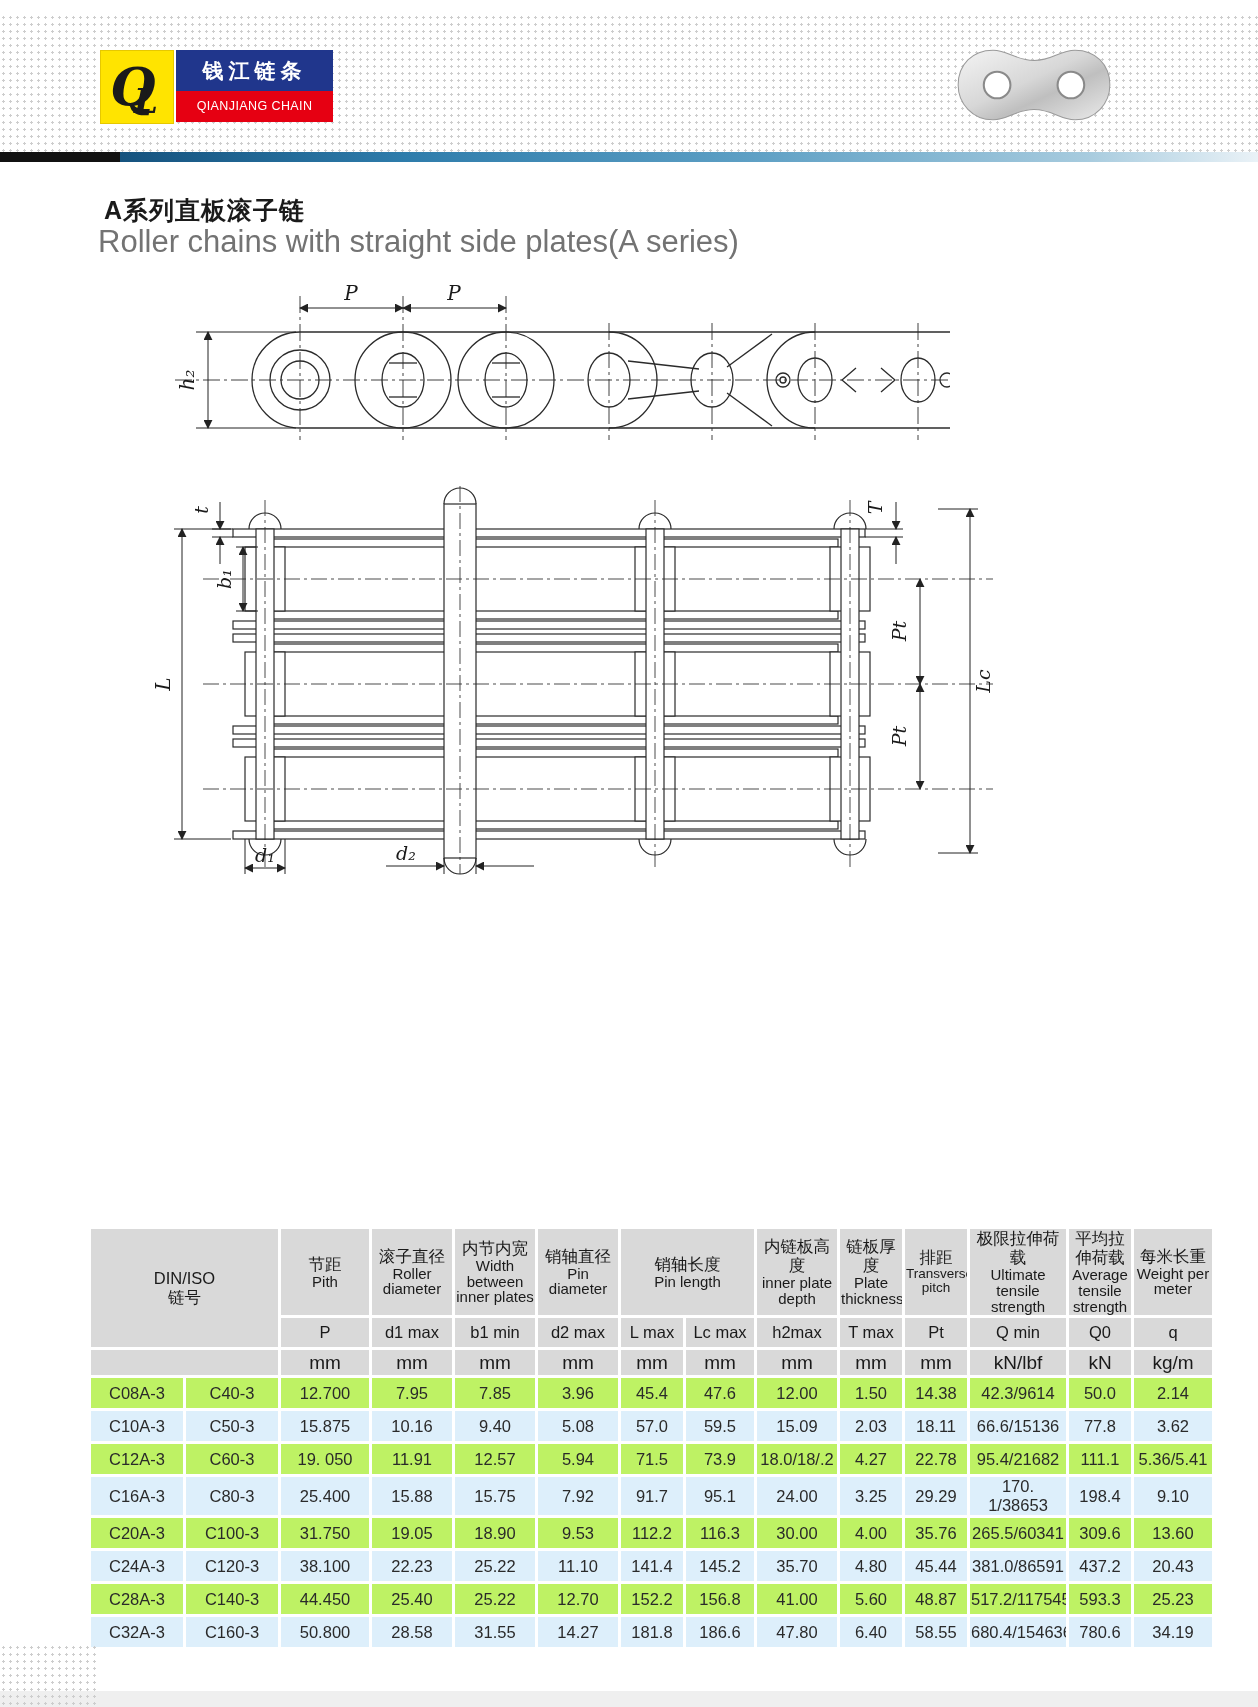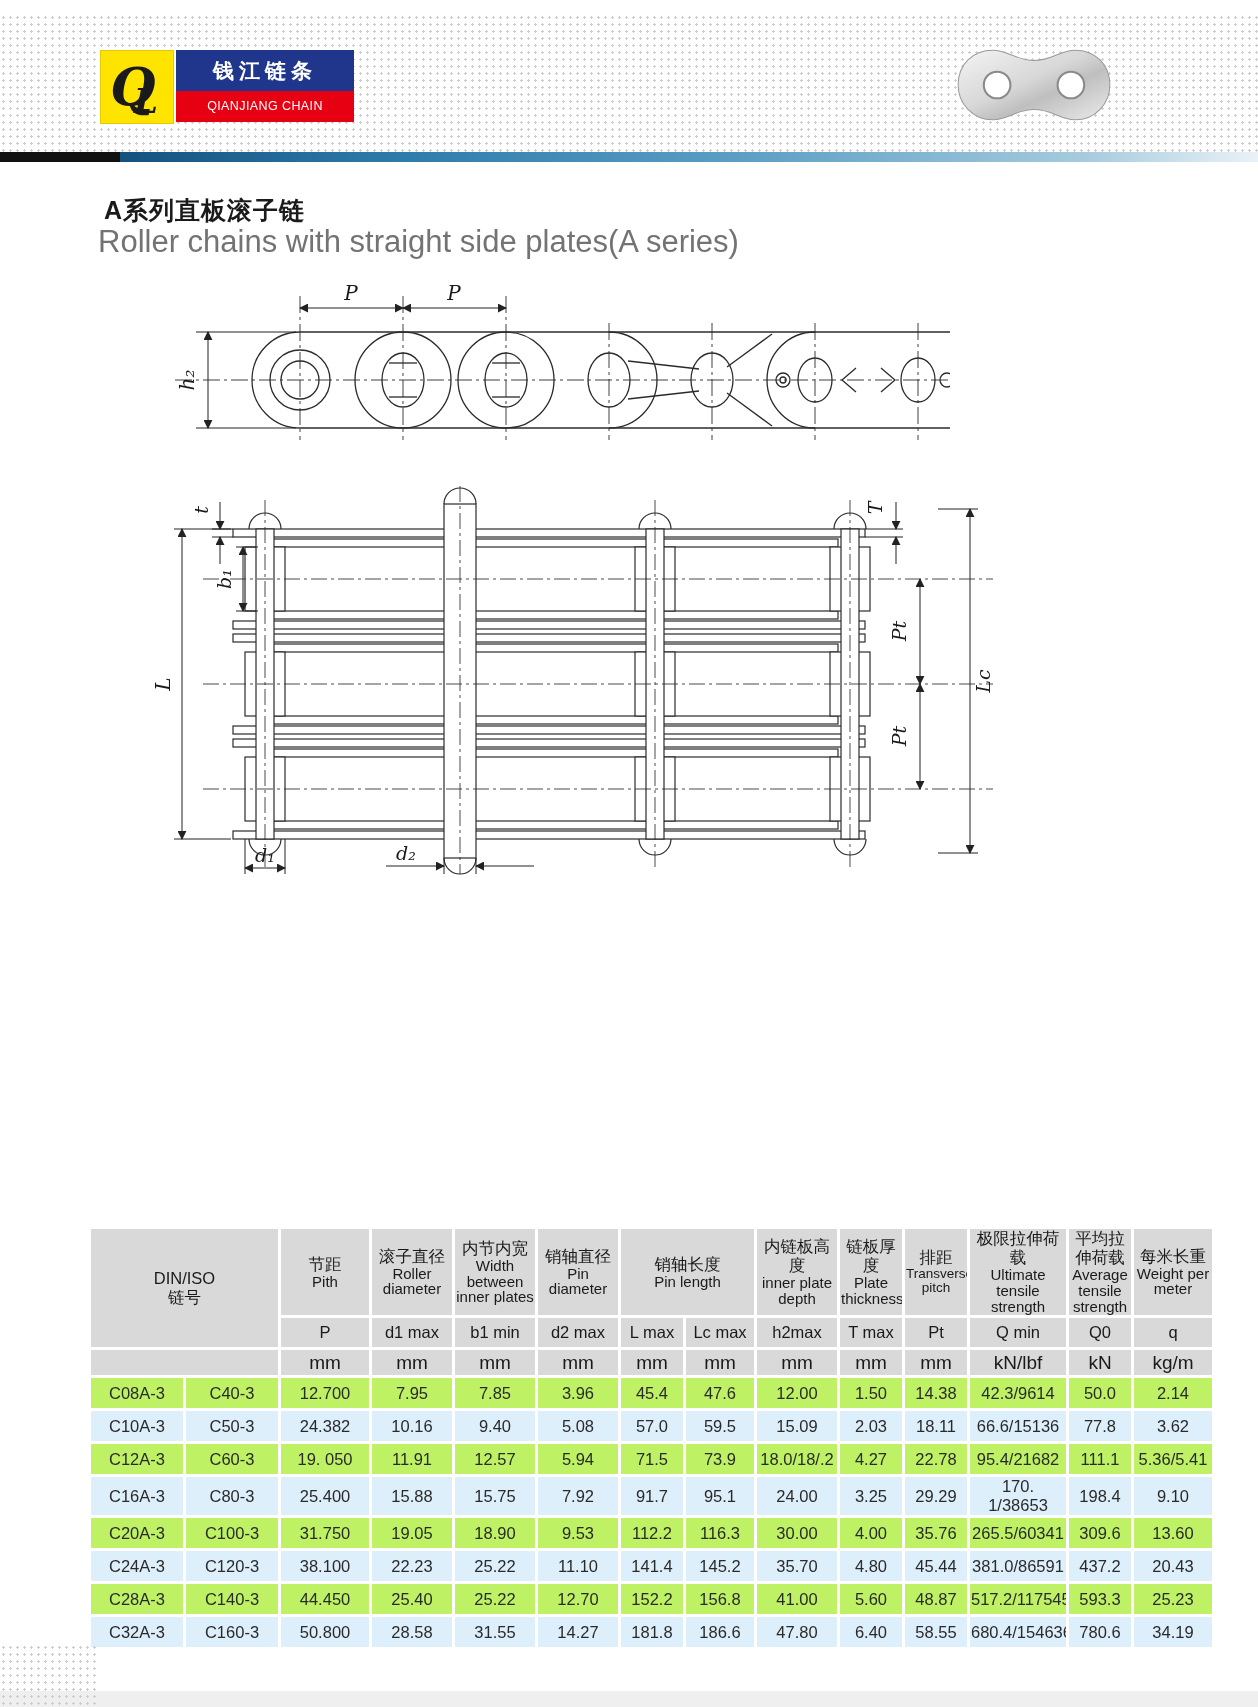"钱江链条" .logo-text { width: 178px -> 157px }
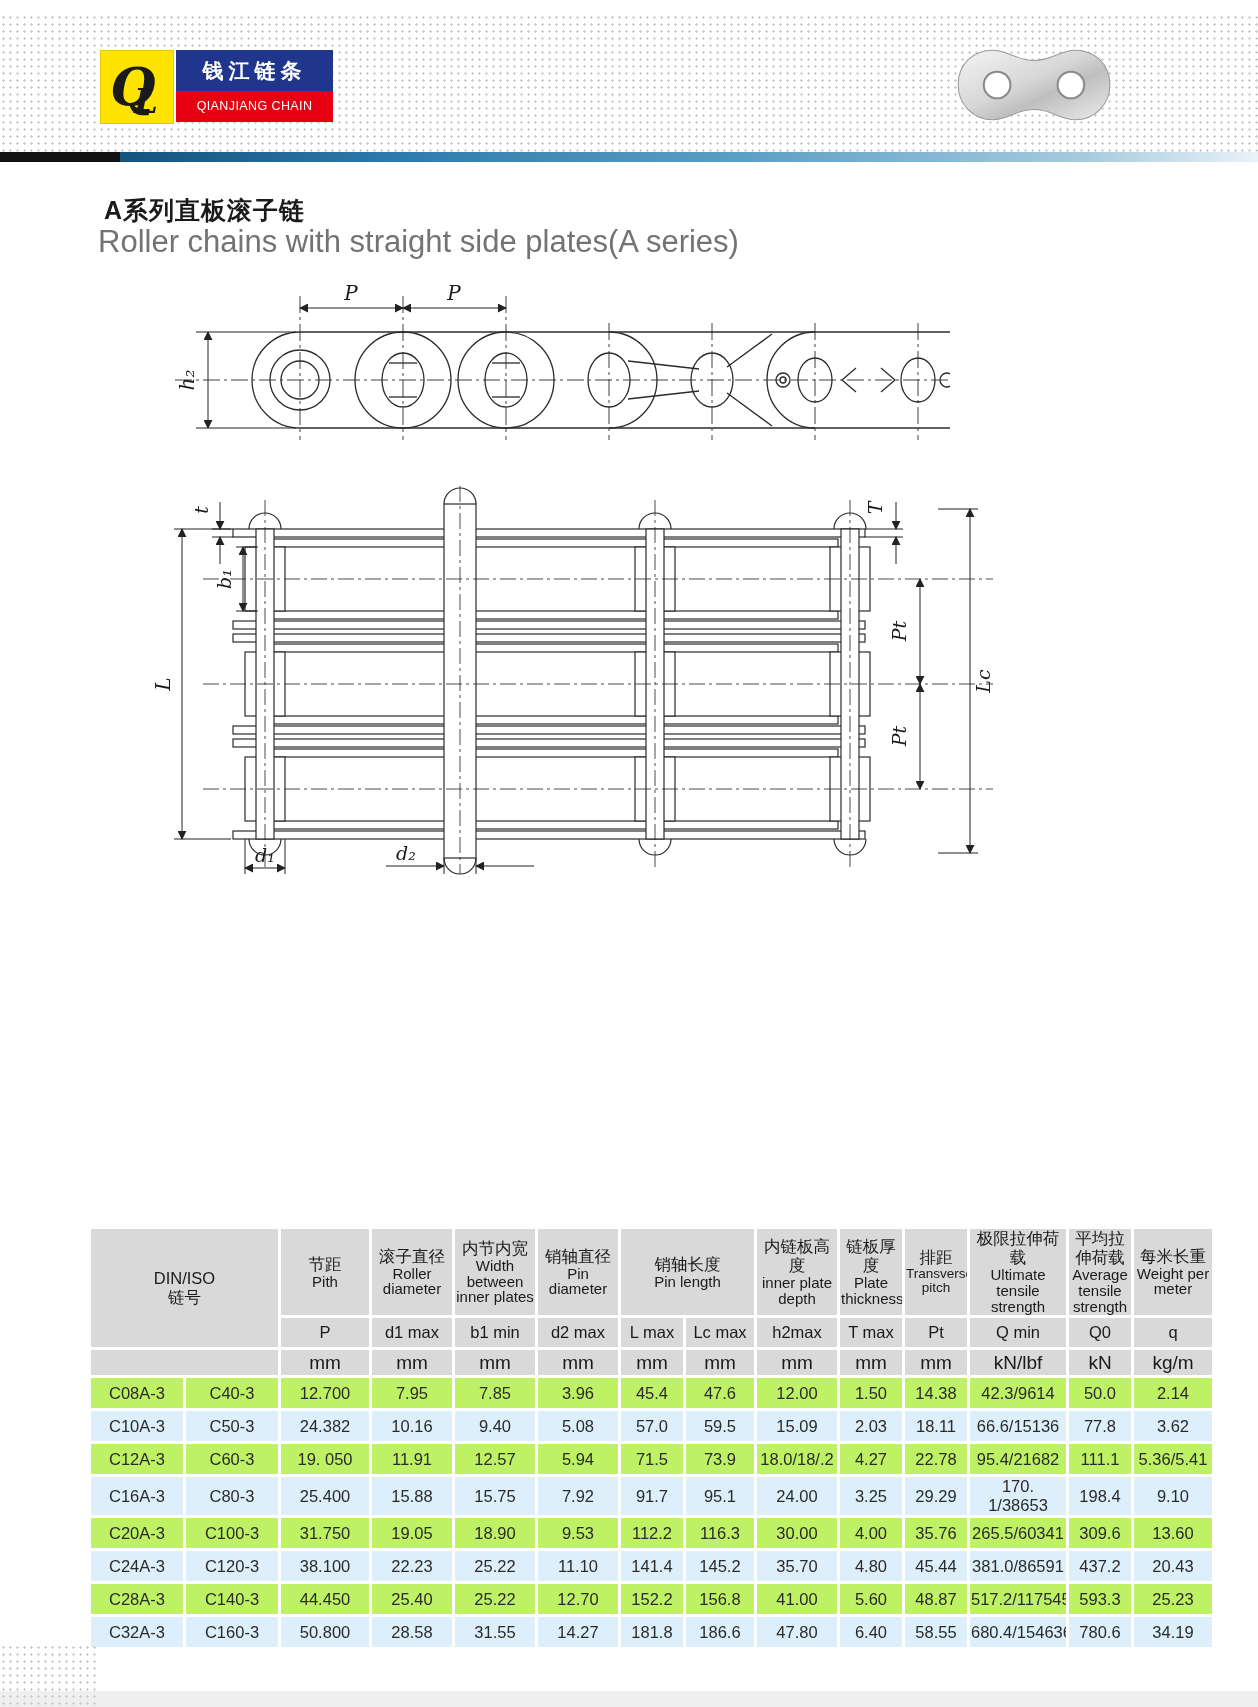"24.382" td { text: 24.382 -> 15.875 }
